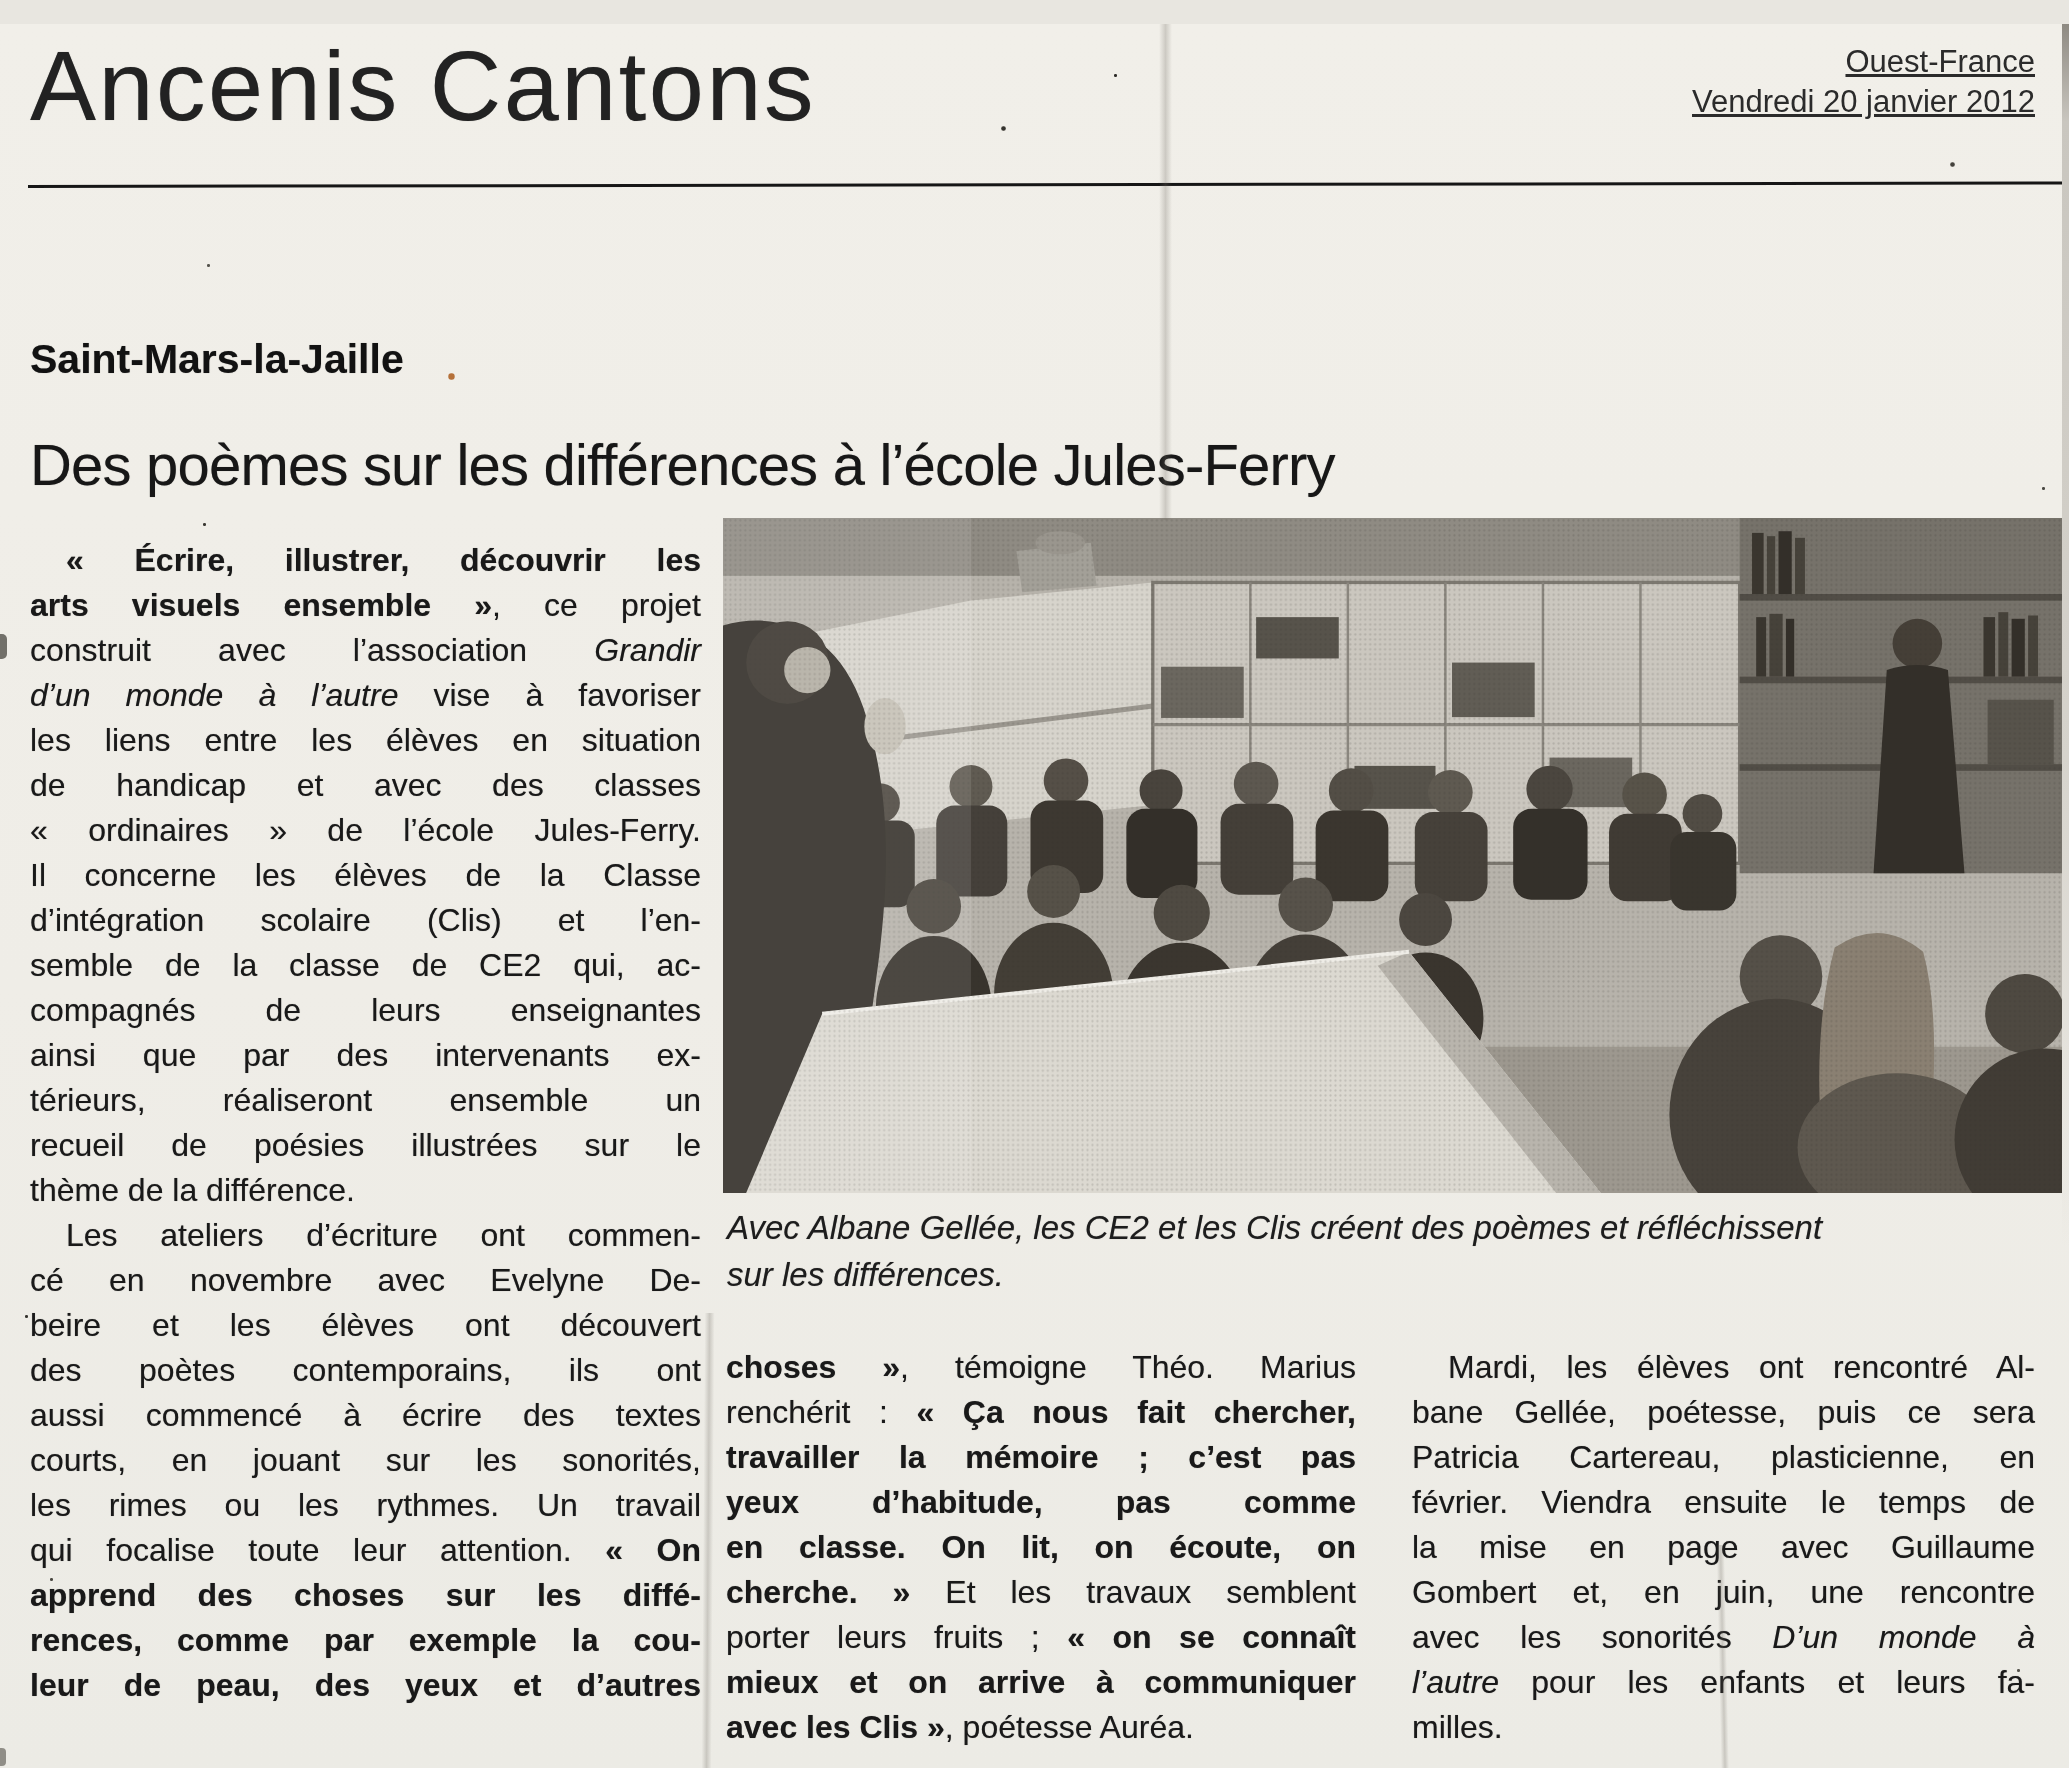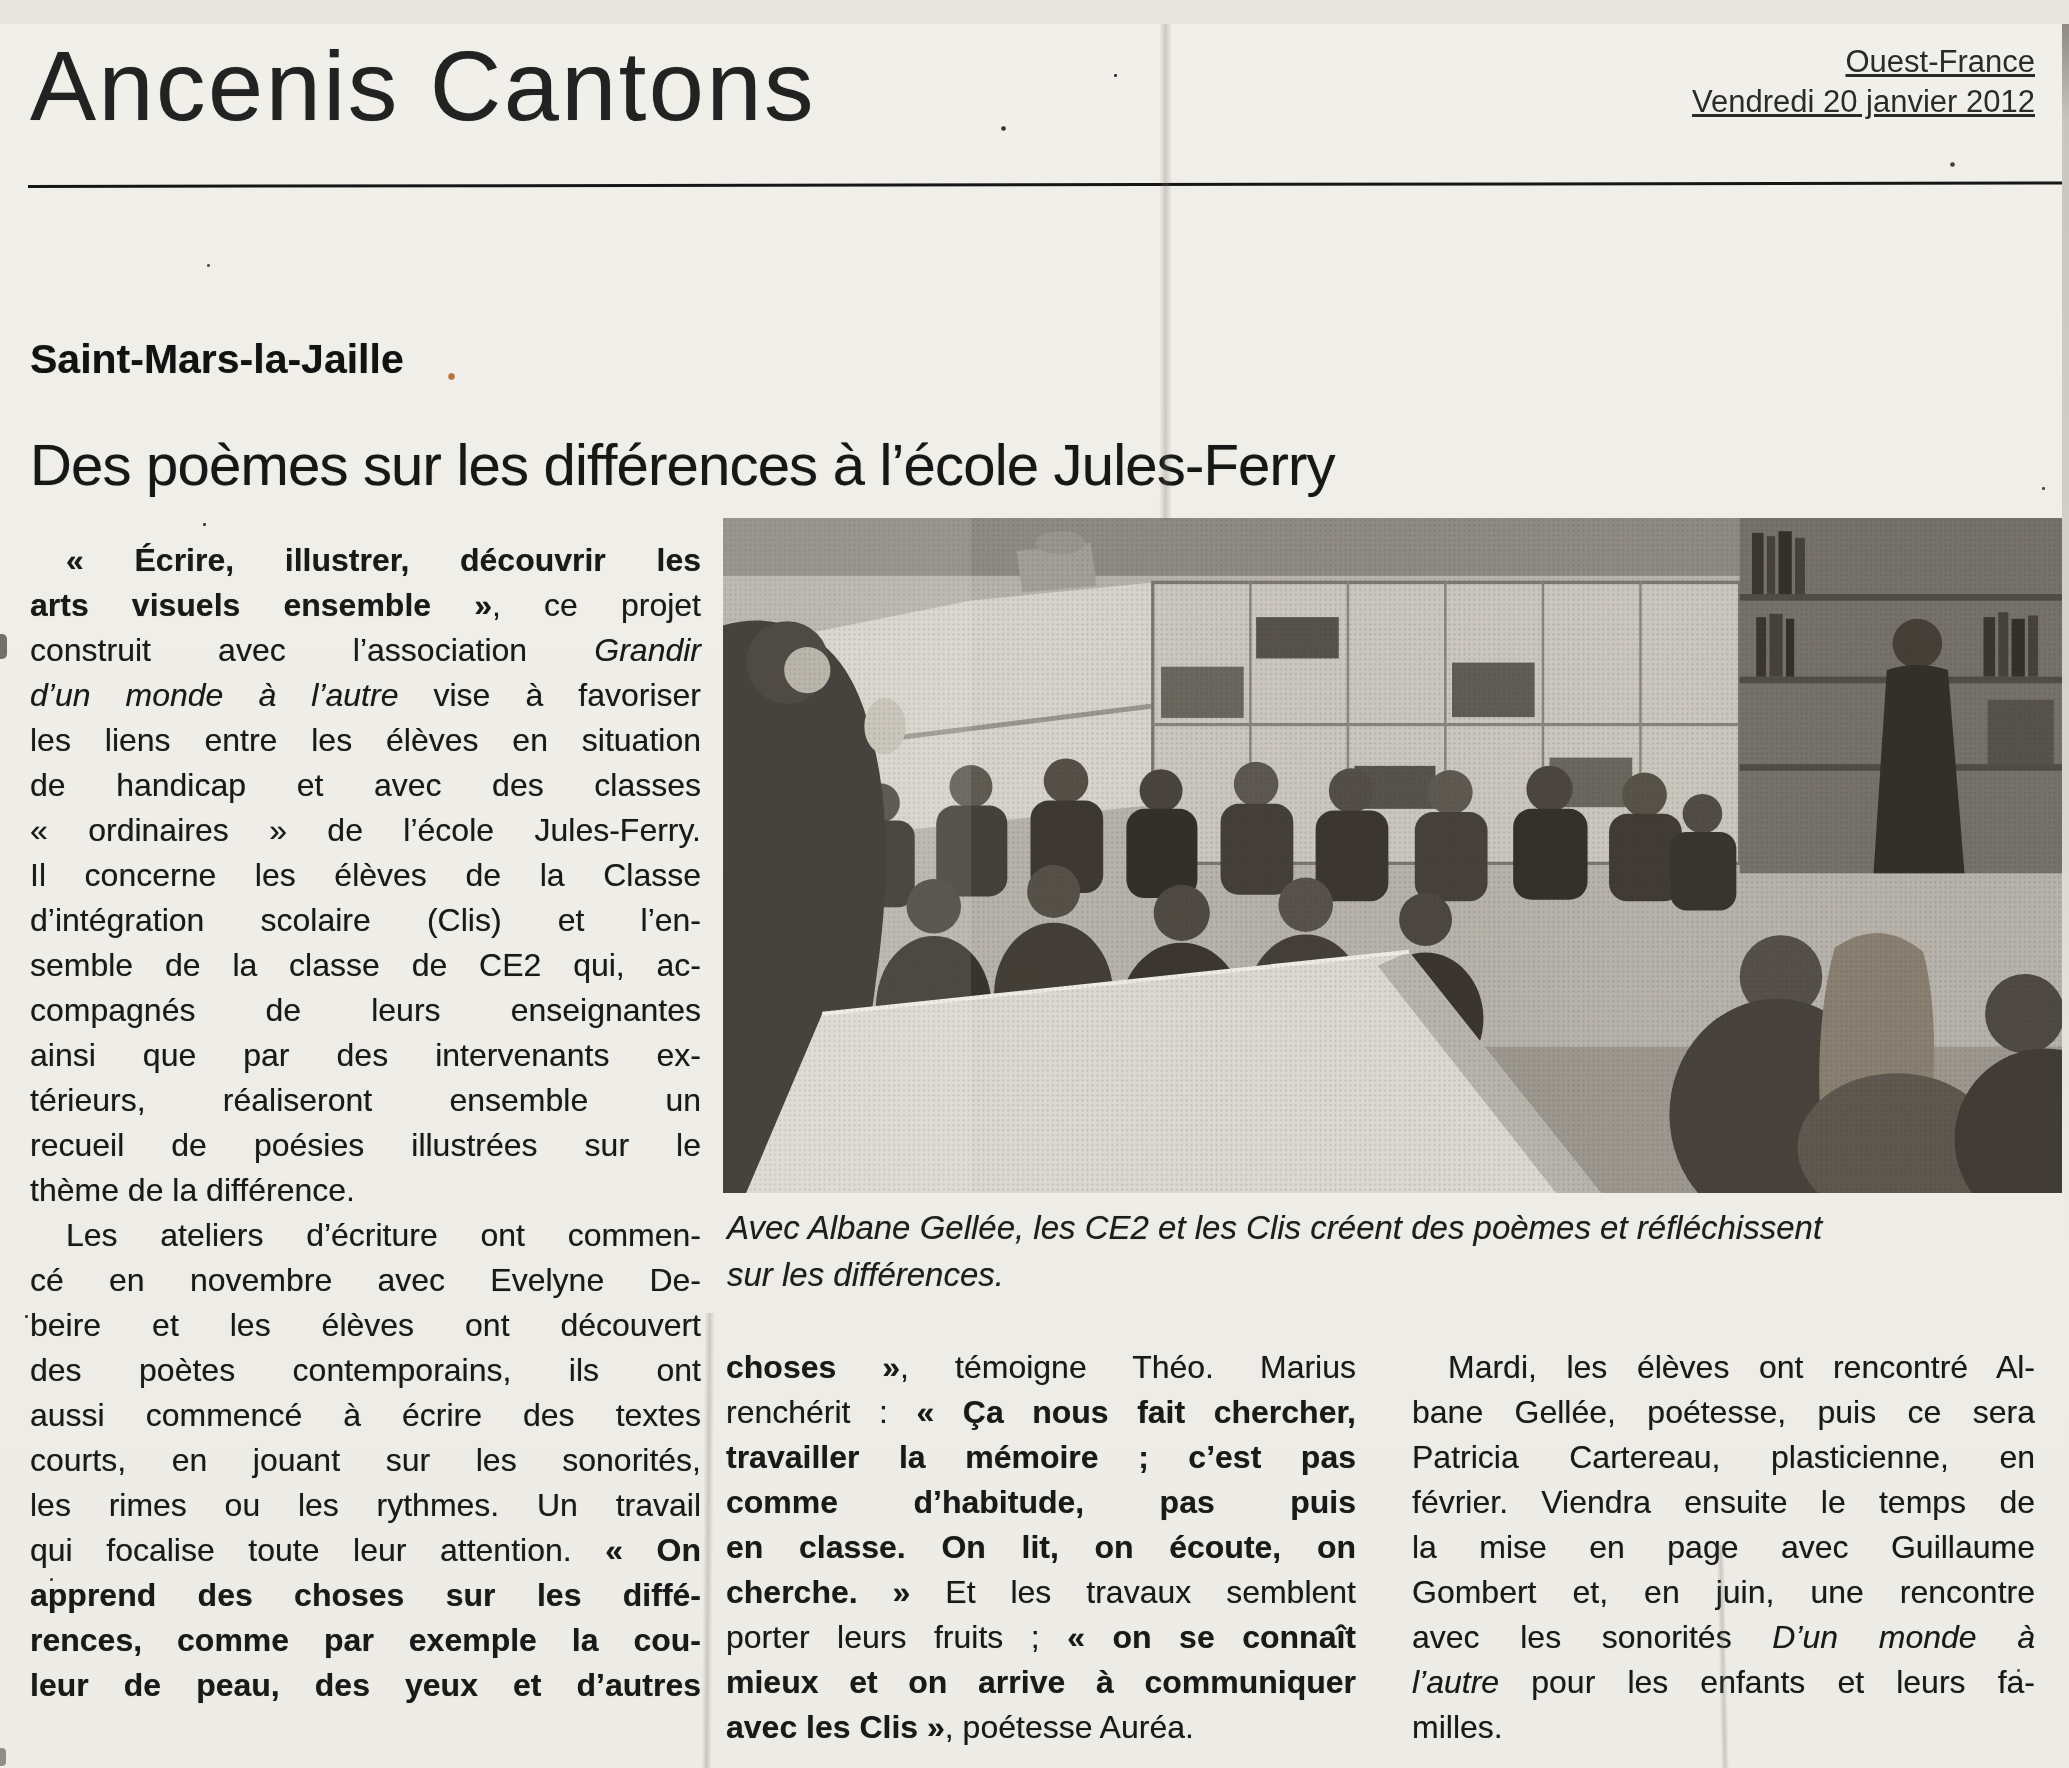"comme d’habitude, pas puis" span.b { text: comme d’habitude, pas puis -> yeux d’habitude, pas comme }
